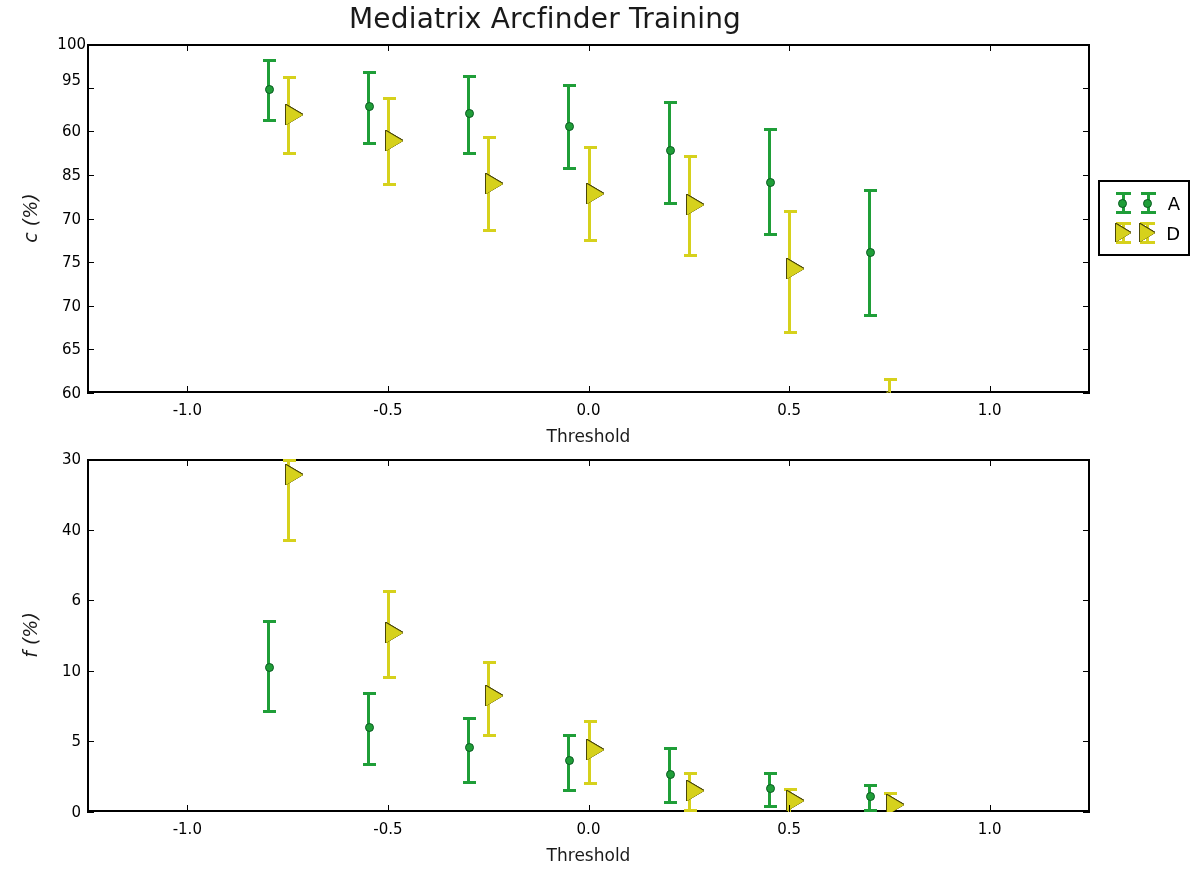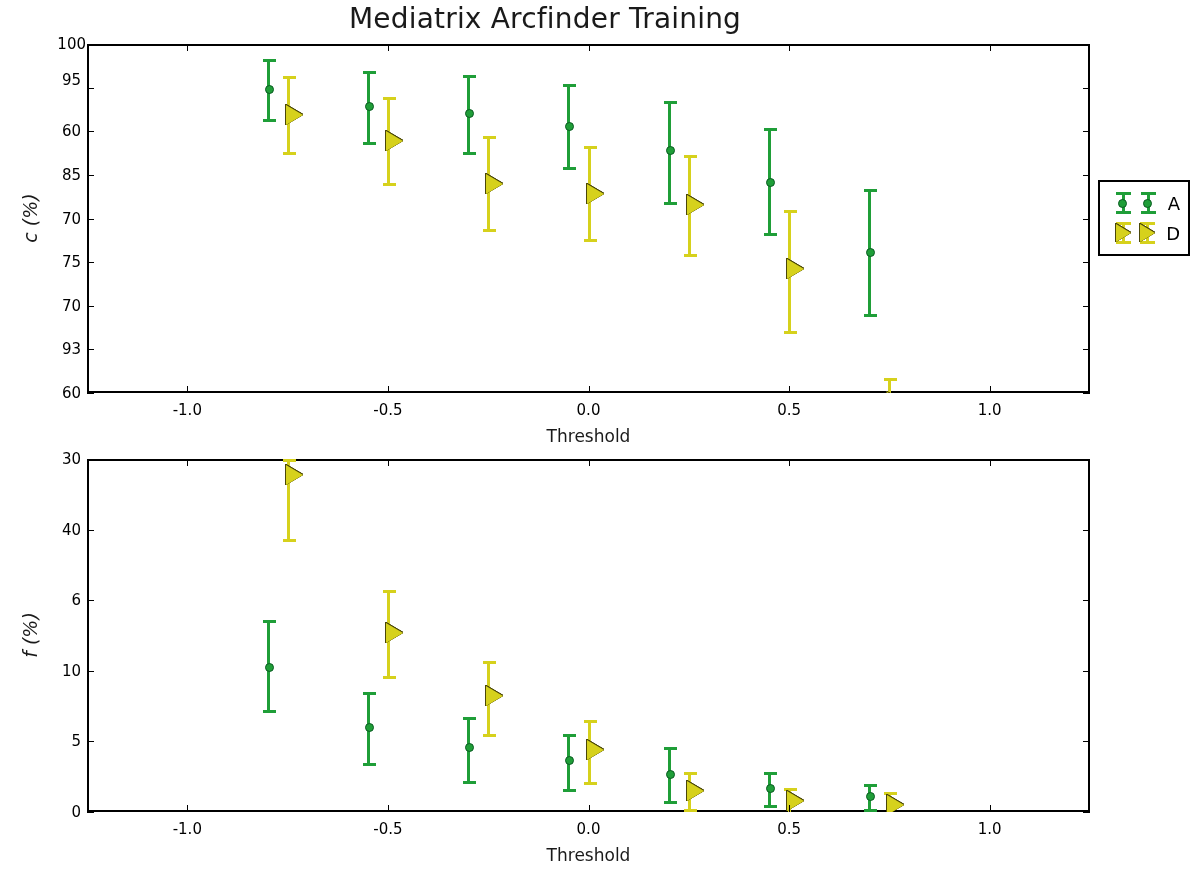"93" div.ticklabel { text: 93 -> 65 }
